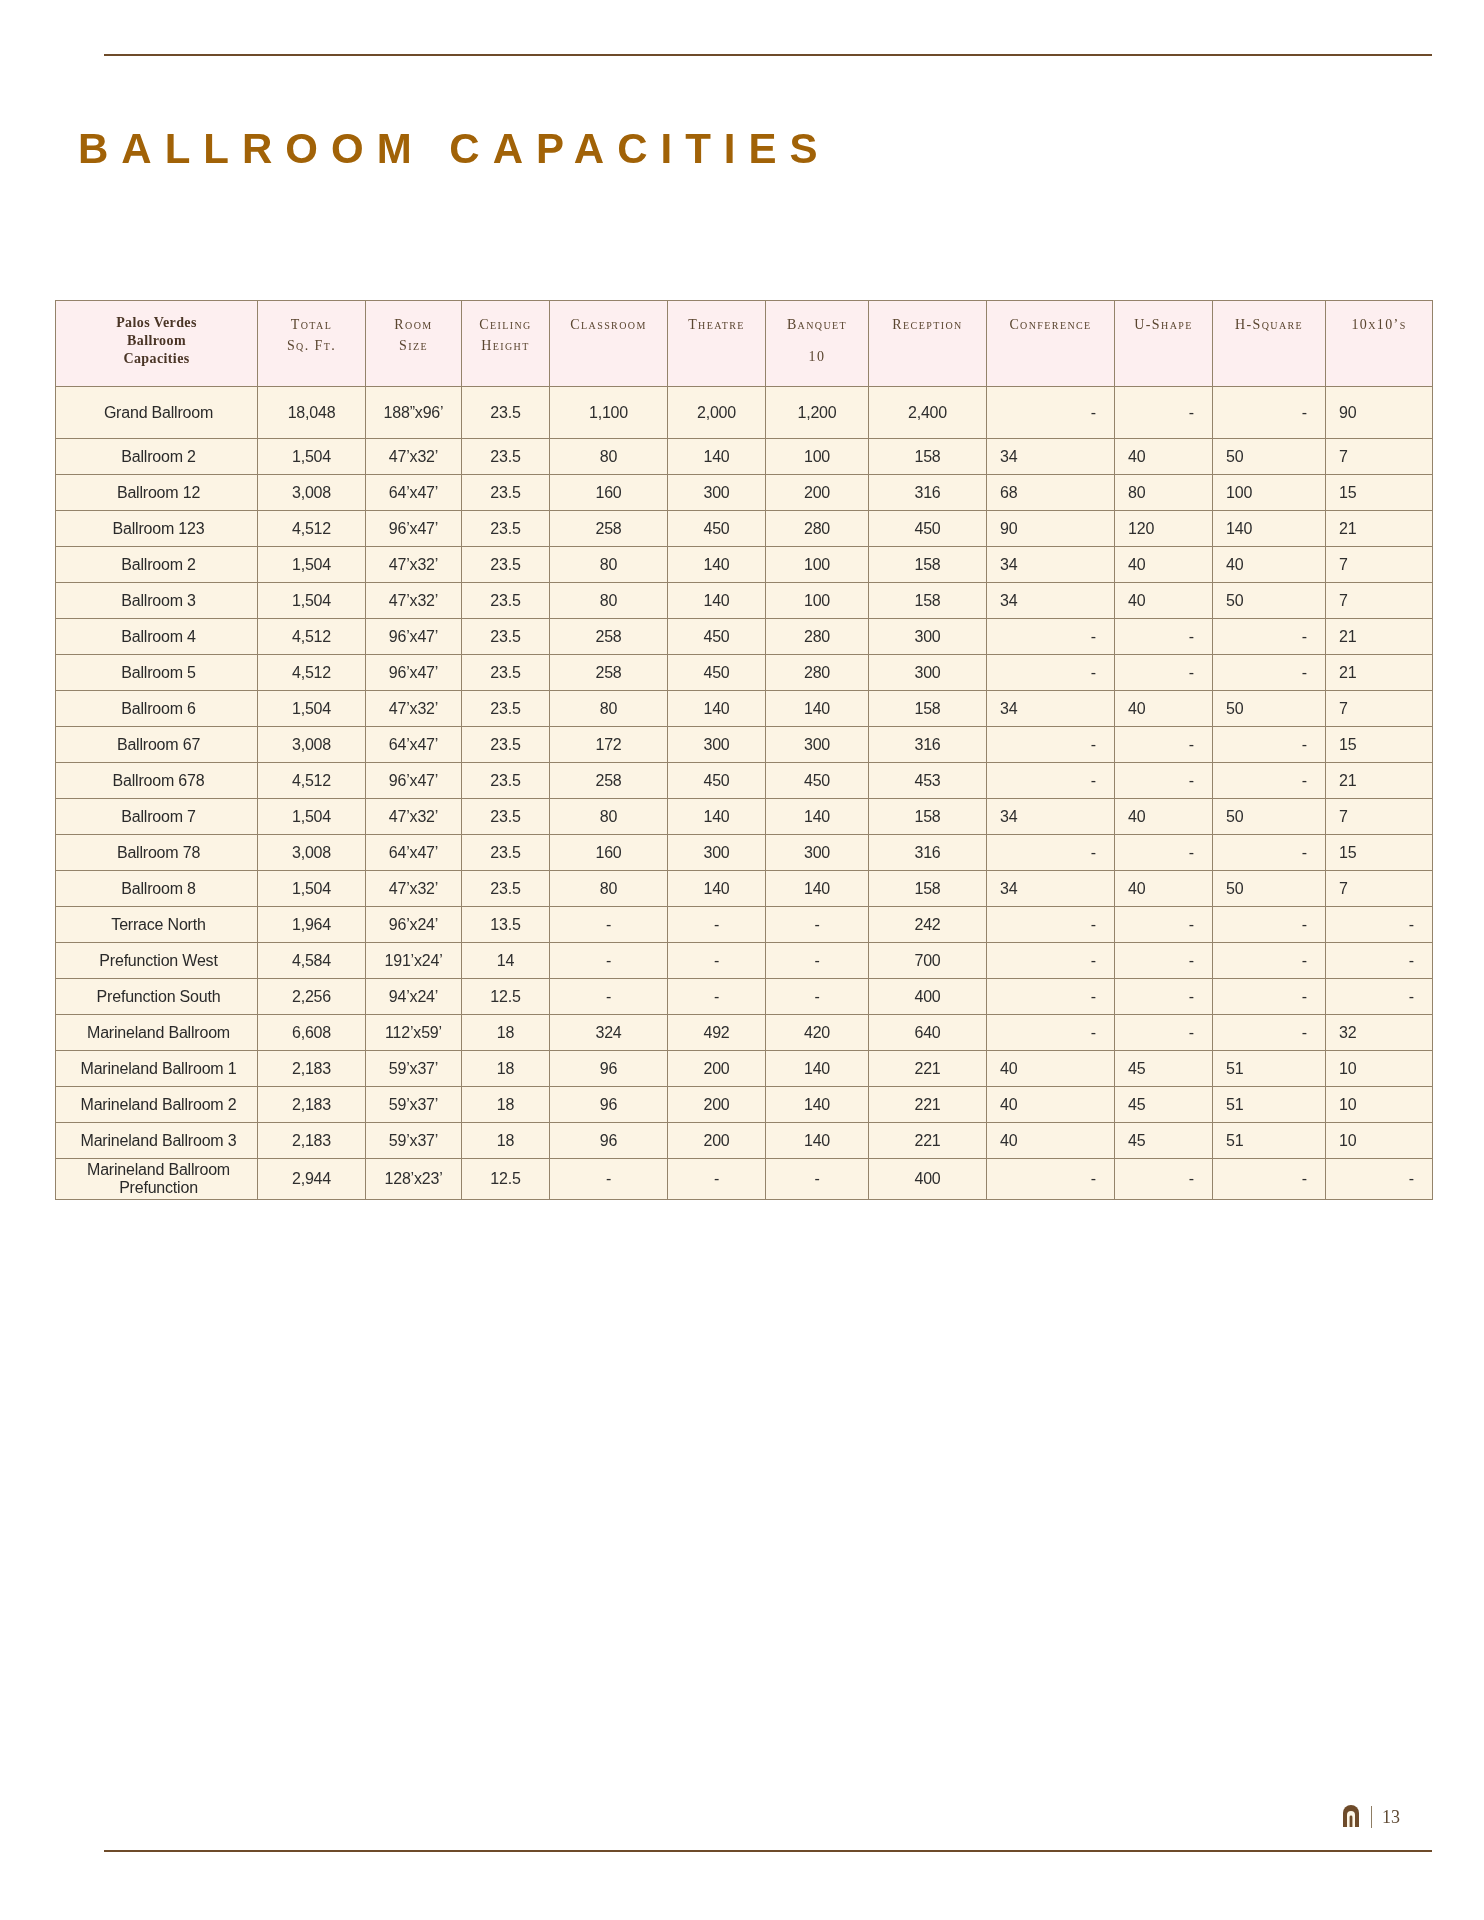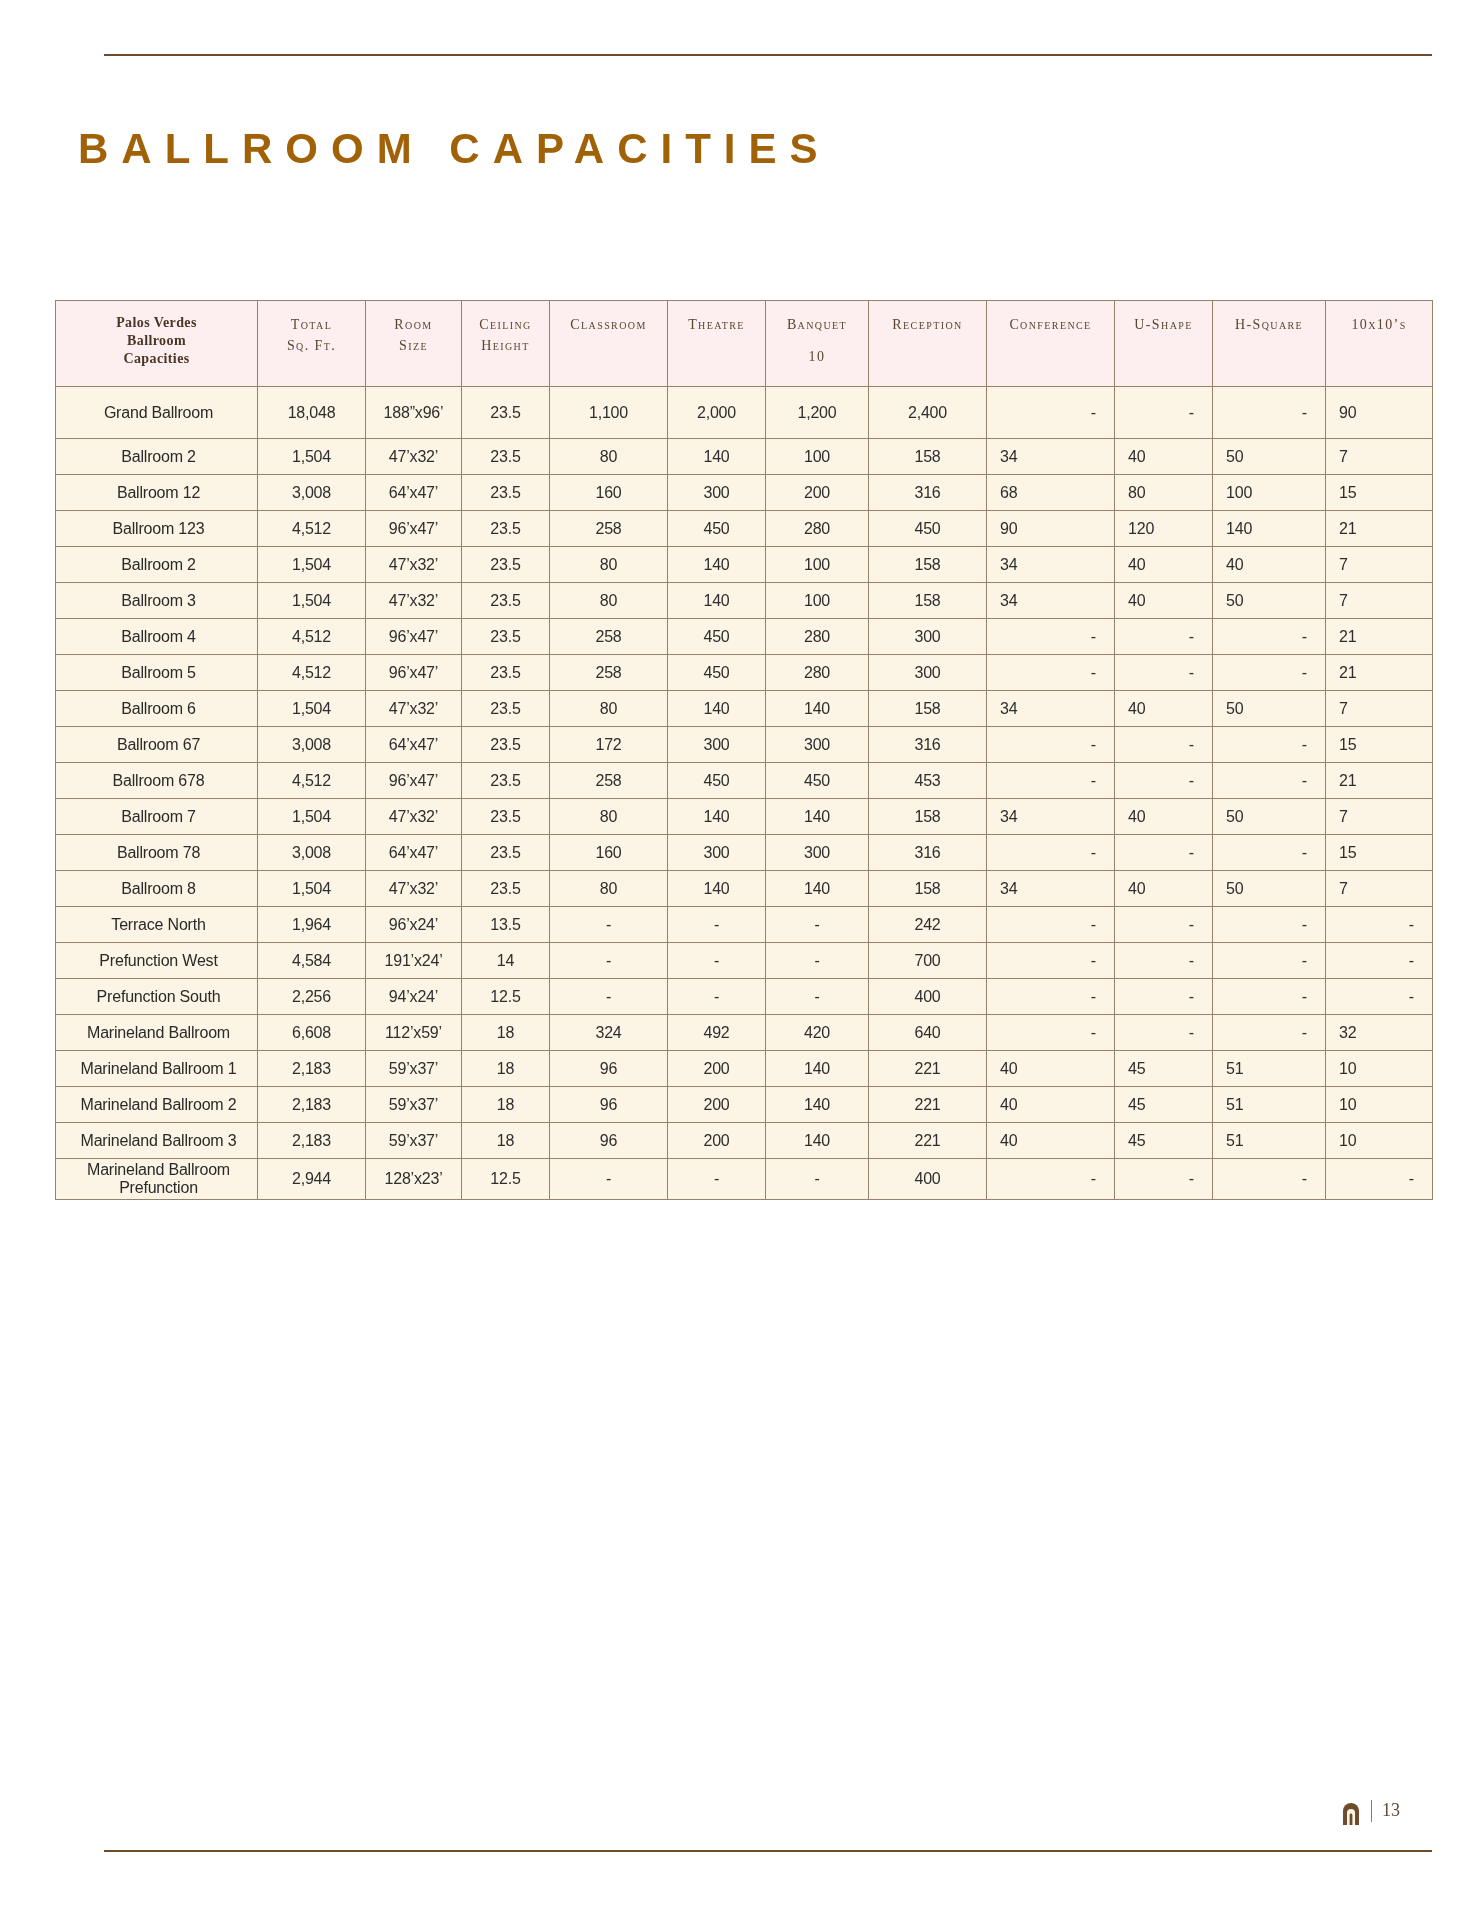"13" .footer { align-items: flex-start -> flex-end }
